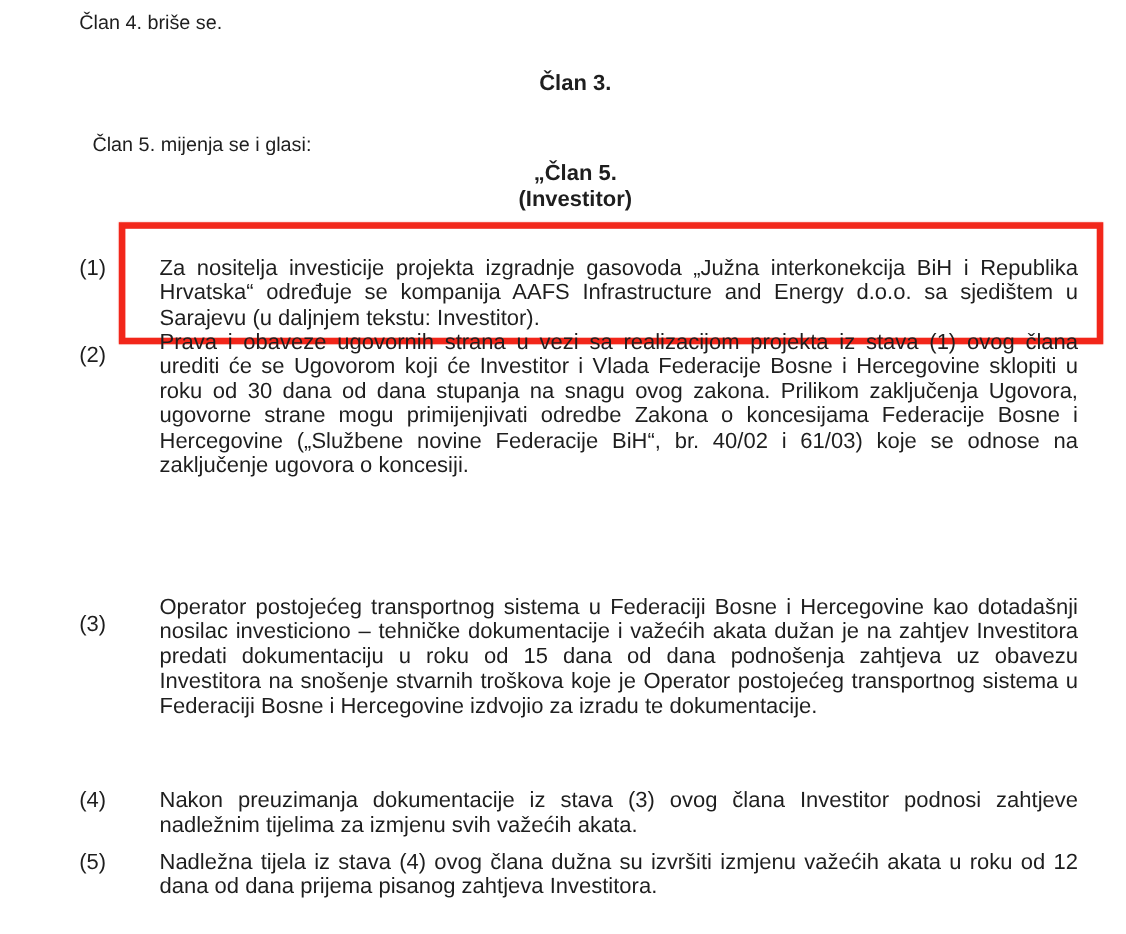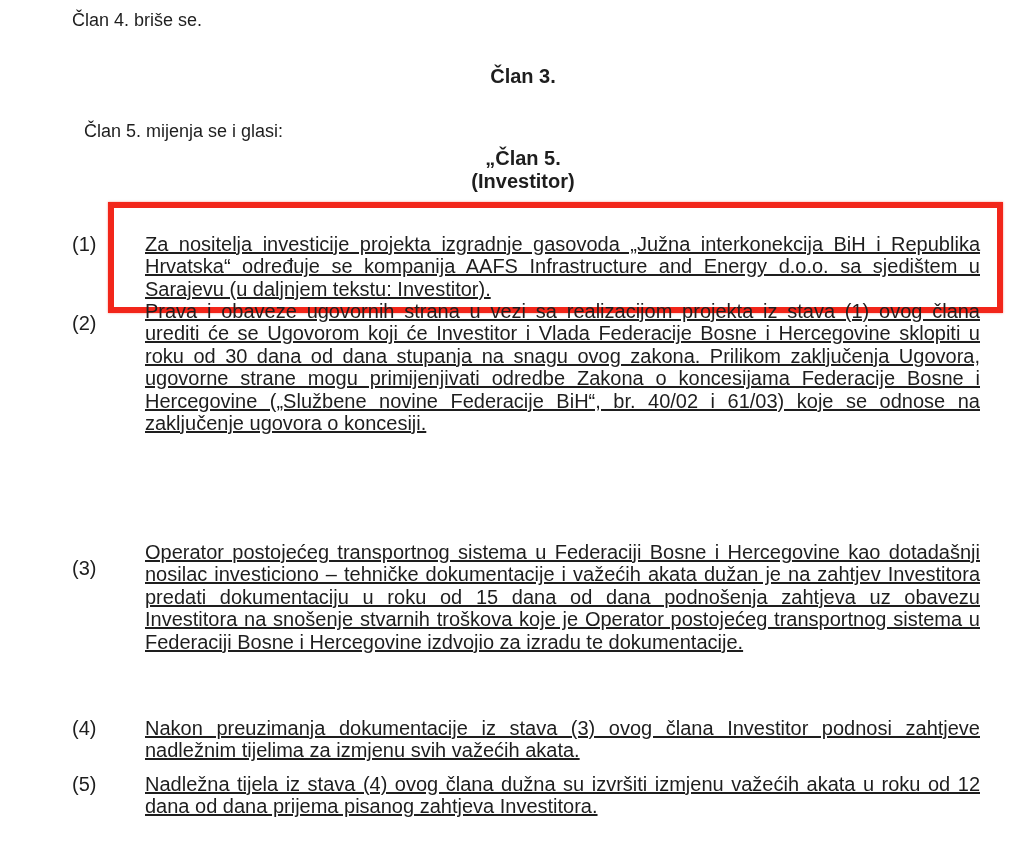"Za nositelja investicije projekta" .para p { text-decoration: underline -> none }
